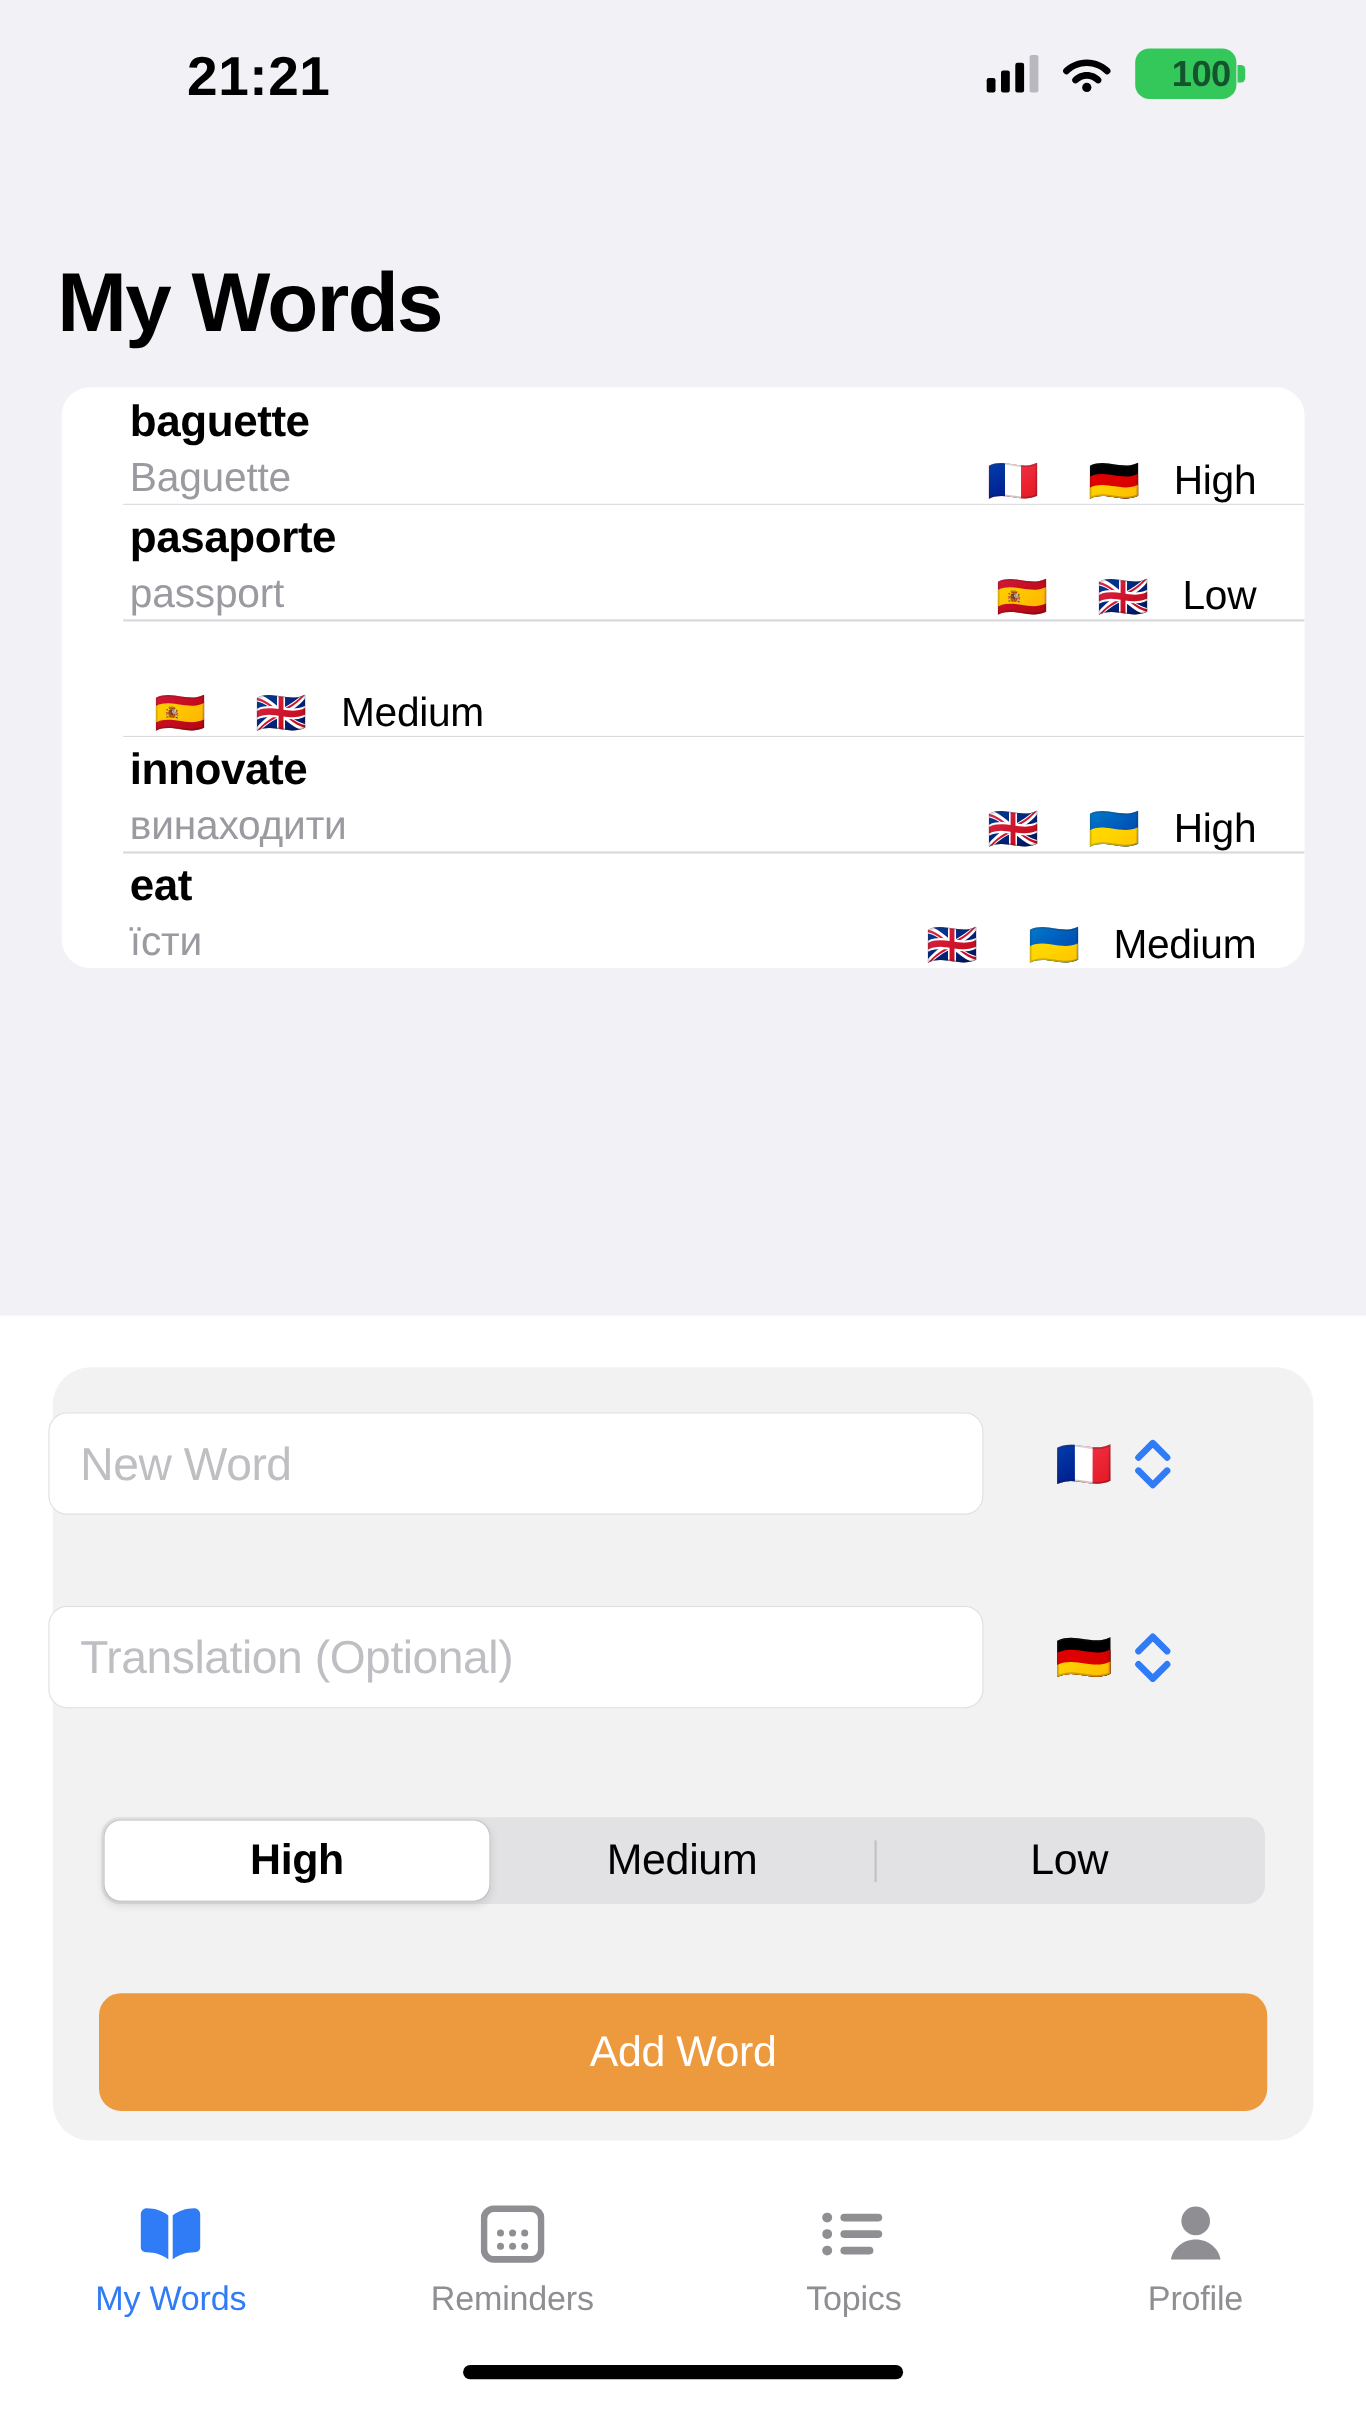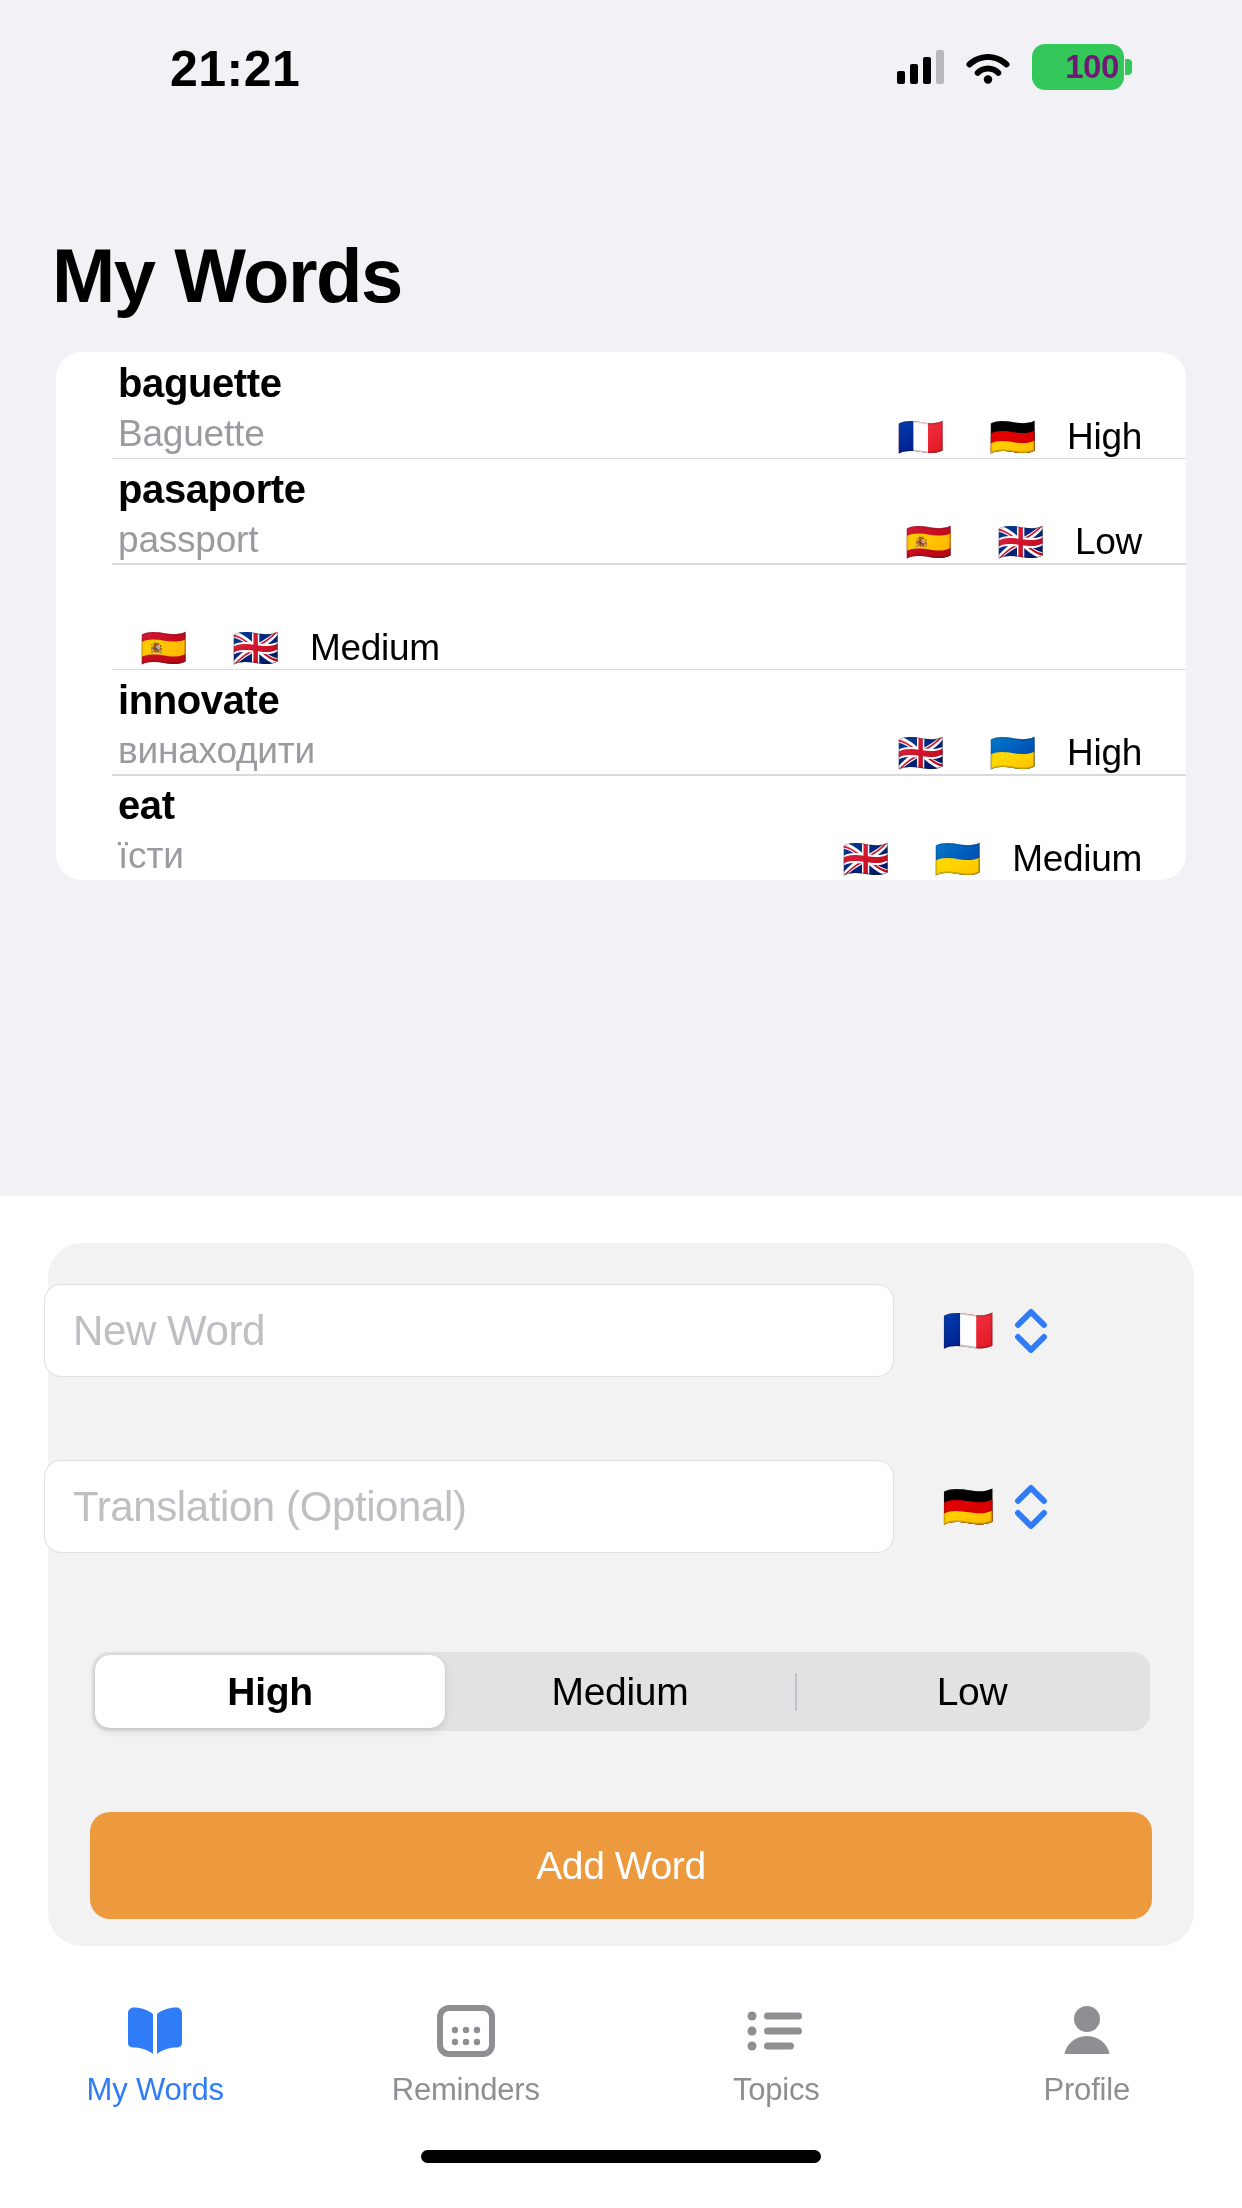"100" .battery .pct { color: #701a75 -> #14532d }
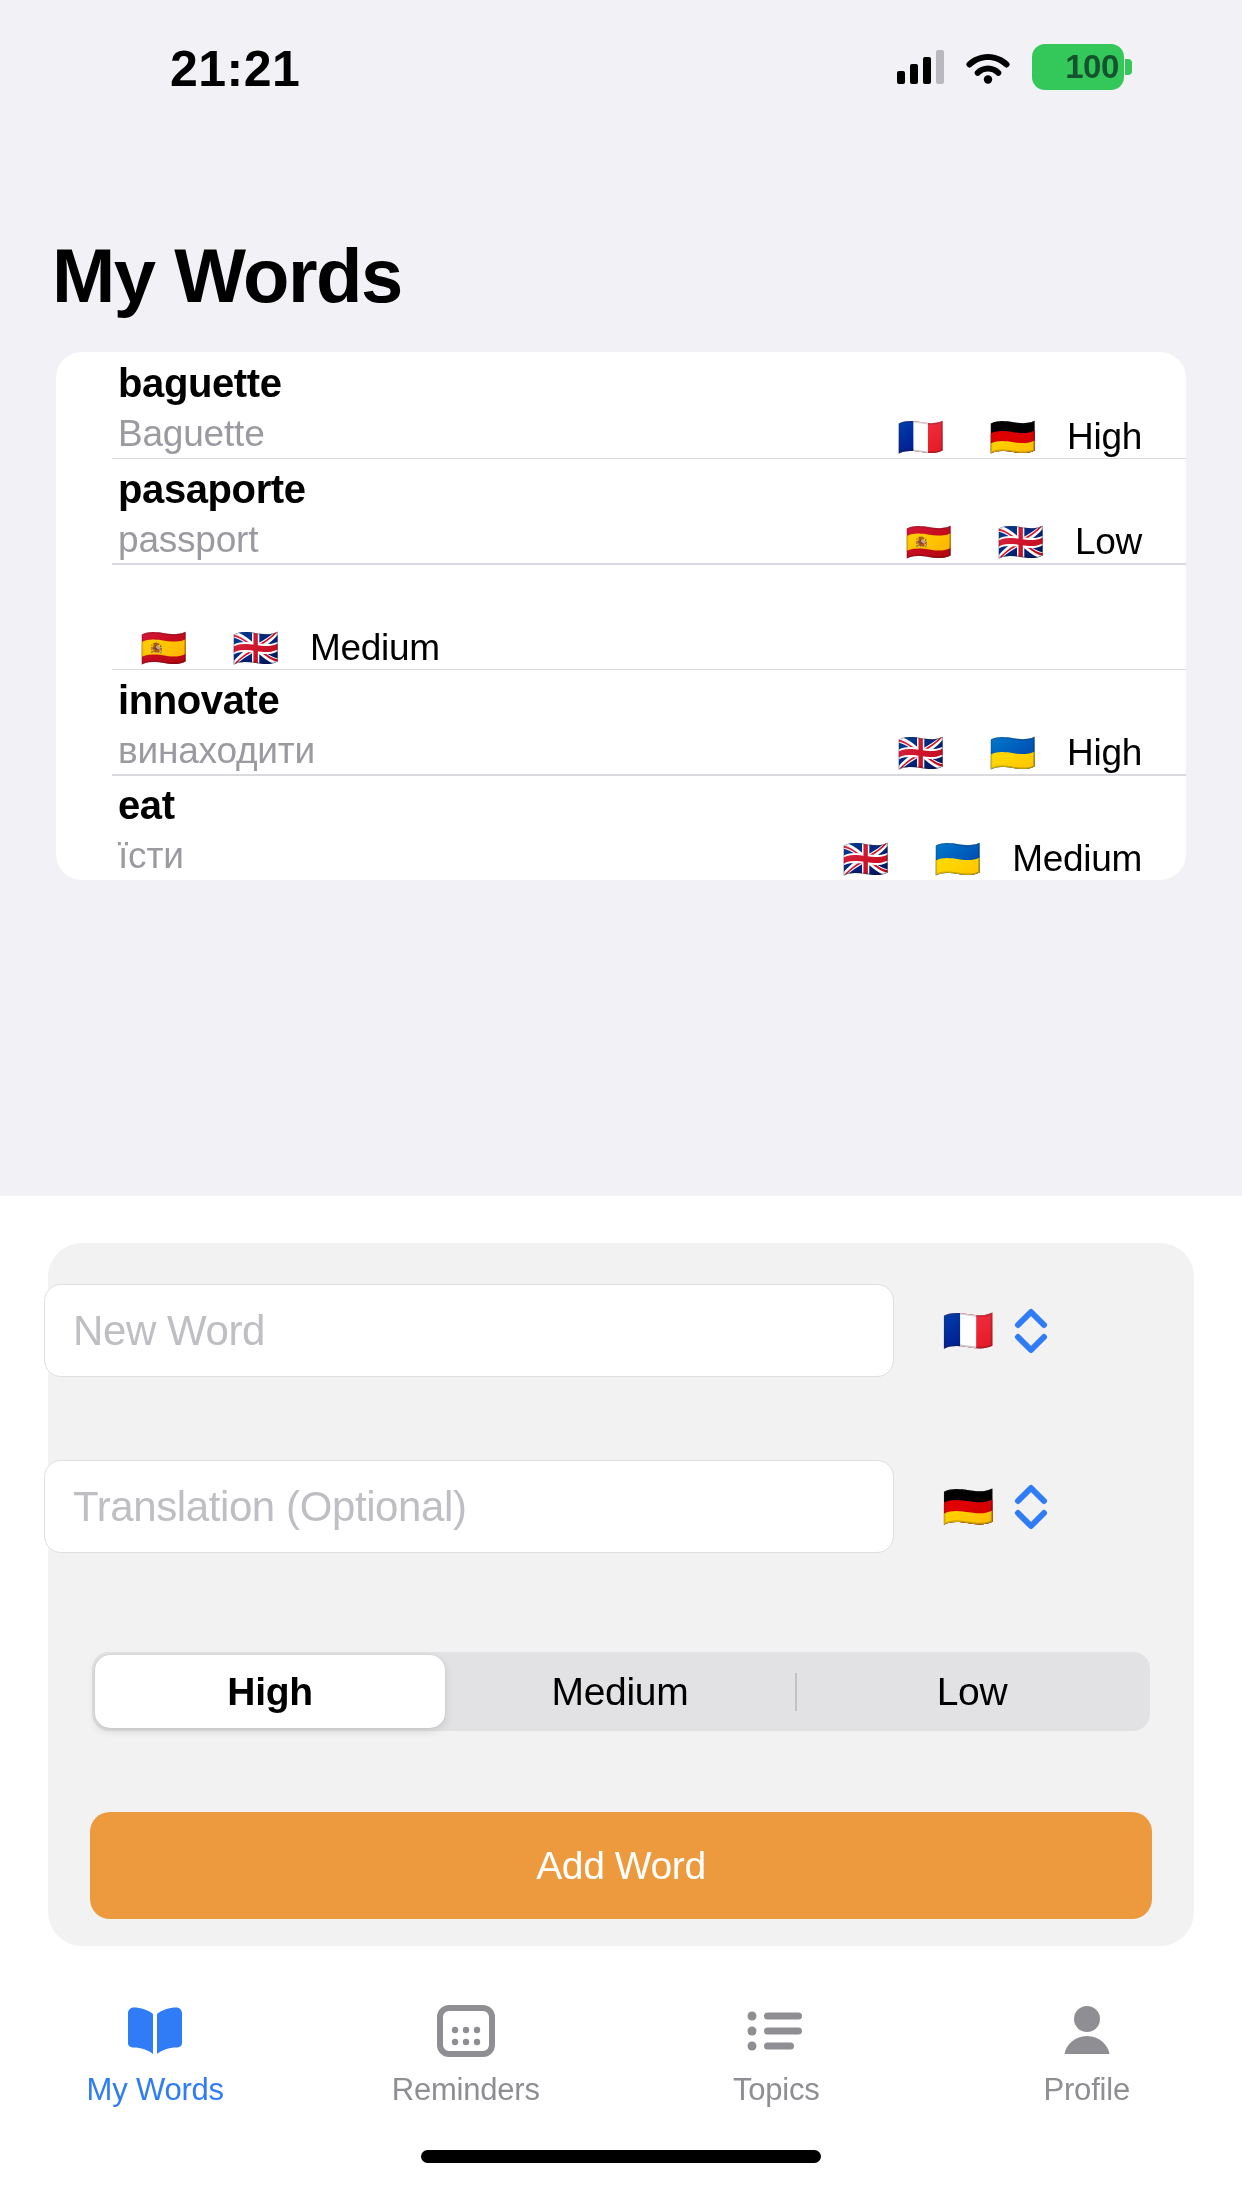"New Word" .field-row { gap: 0 -> 17px }
